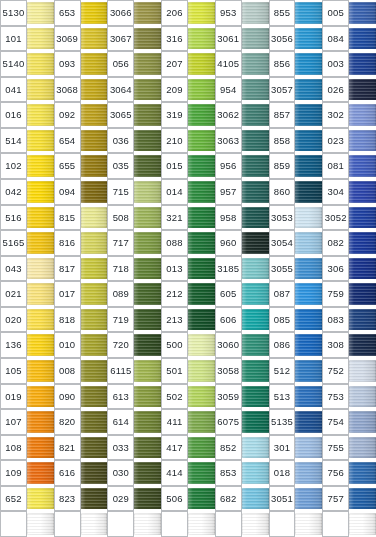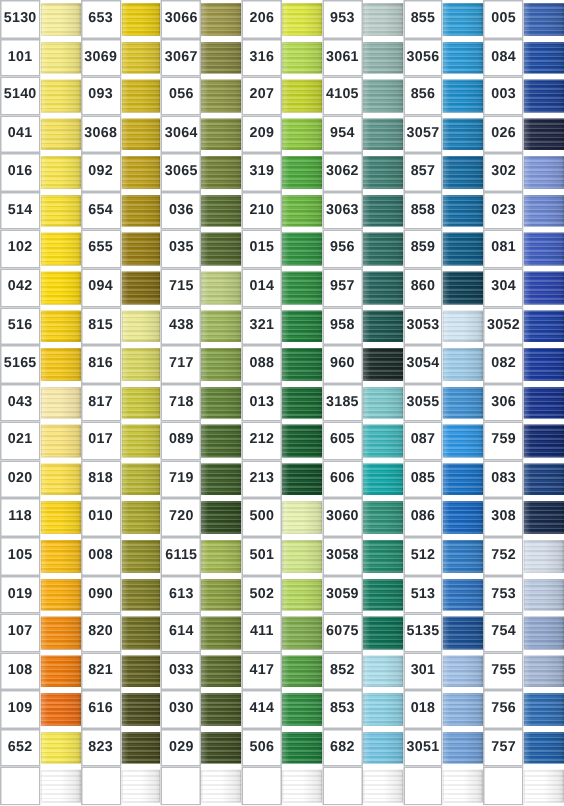"5130" .grid { font-weight: bold -> none }
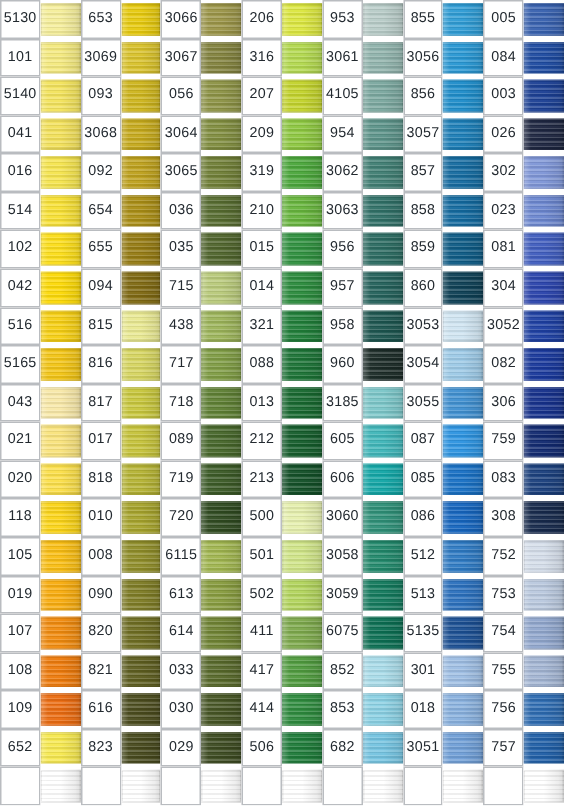"438" span { text: 438 -> 508 }
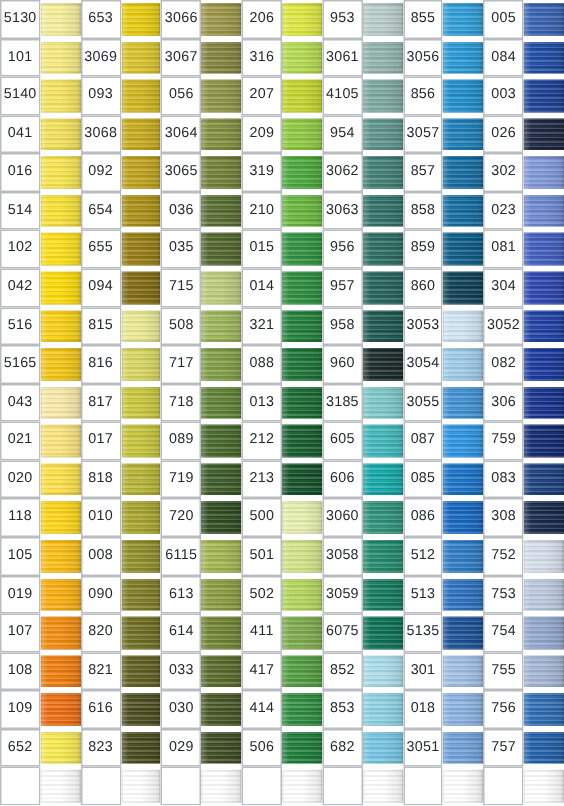"118" span { text: 118 -> 136 }
